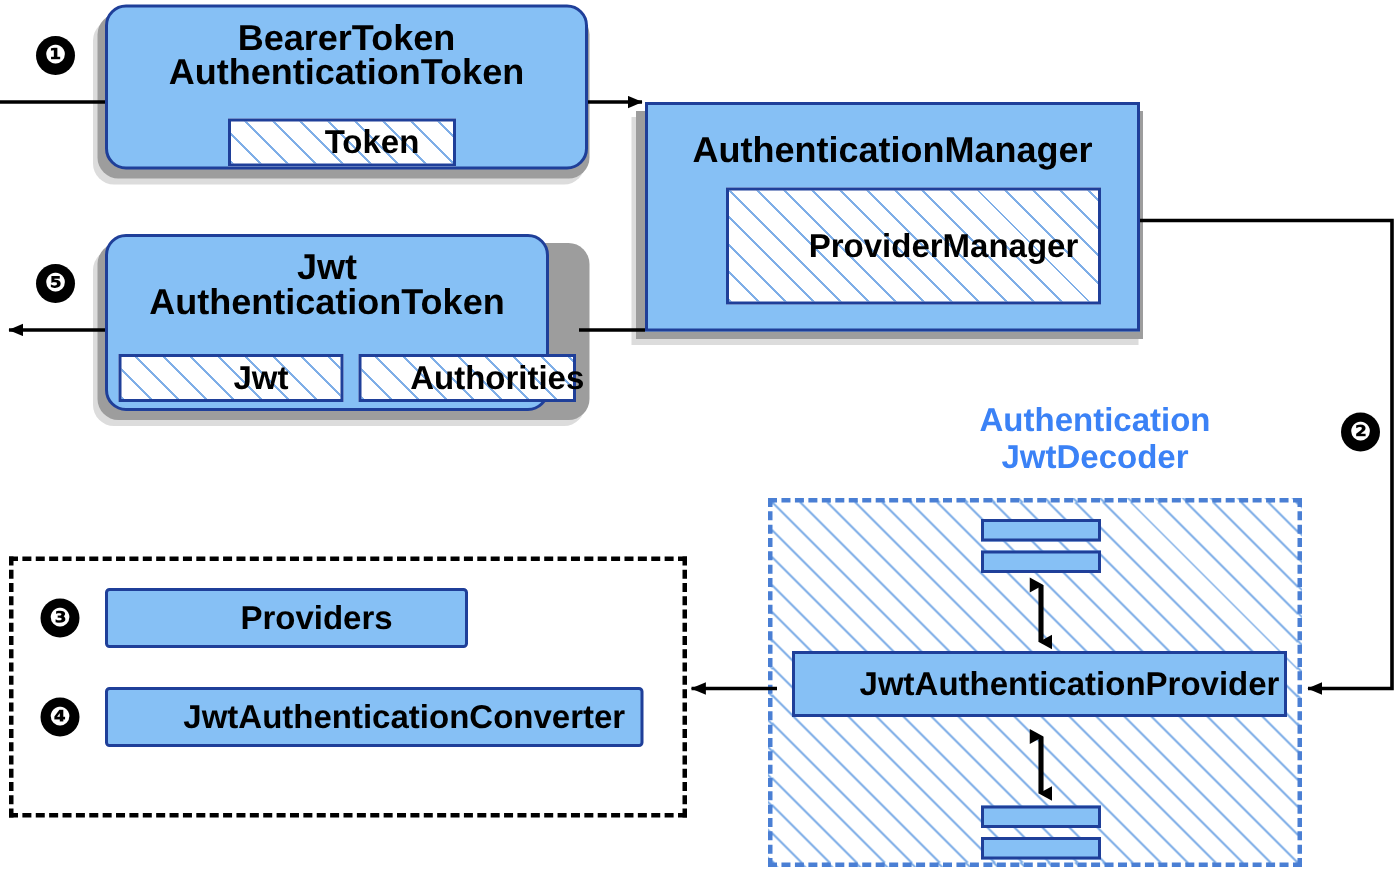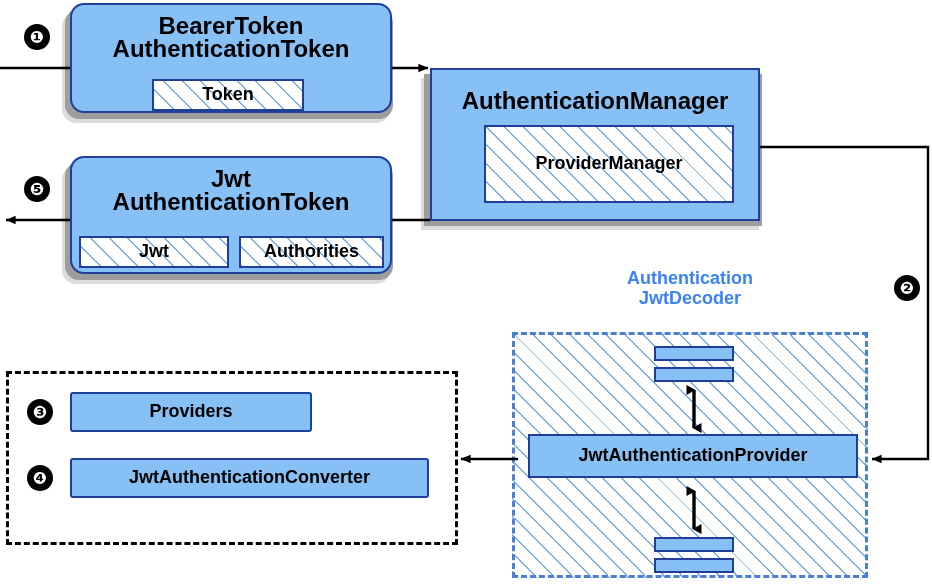"Token" .t22 { font-size: 18px -> 22px; padding-left: none -> 40px }
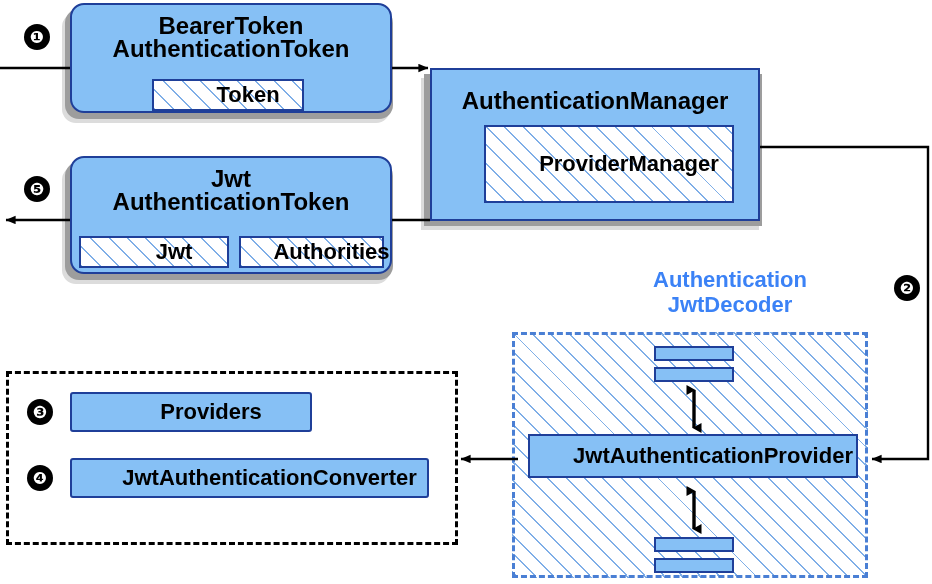"Jwt" div.node { width: 322px -> 296px }
